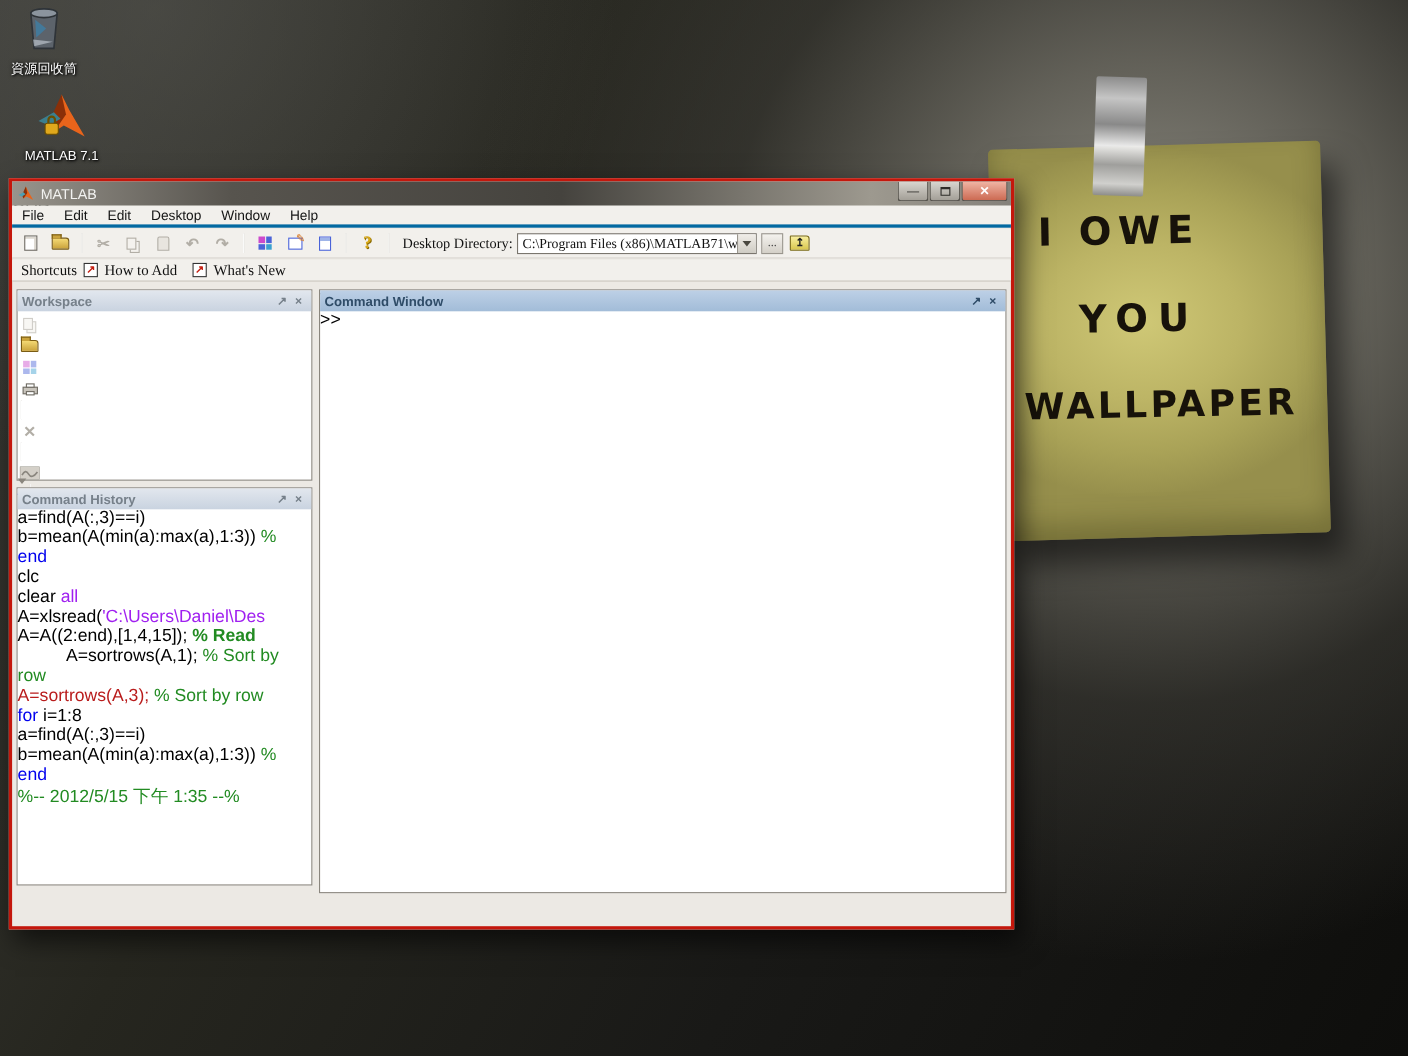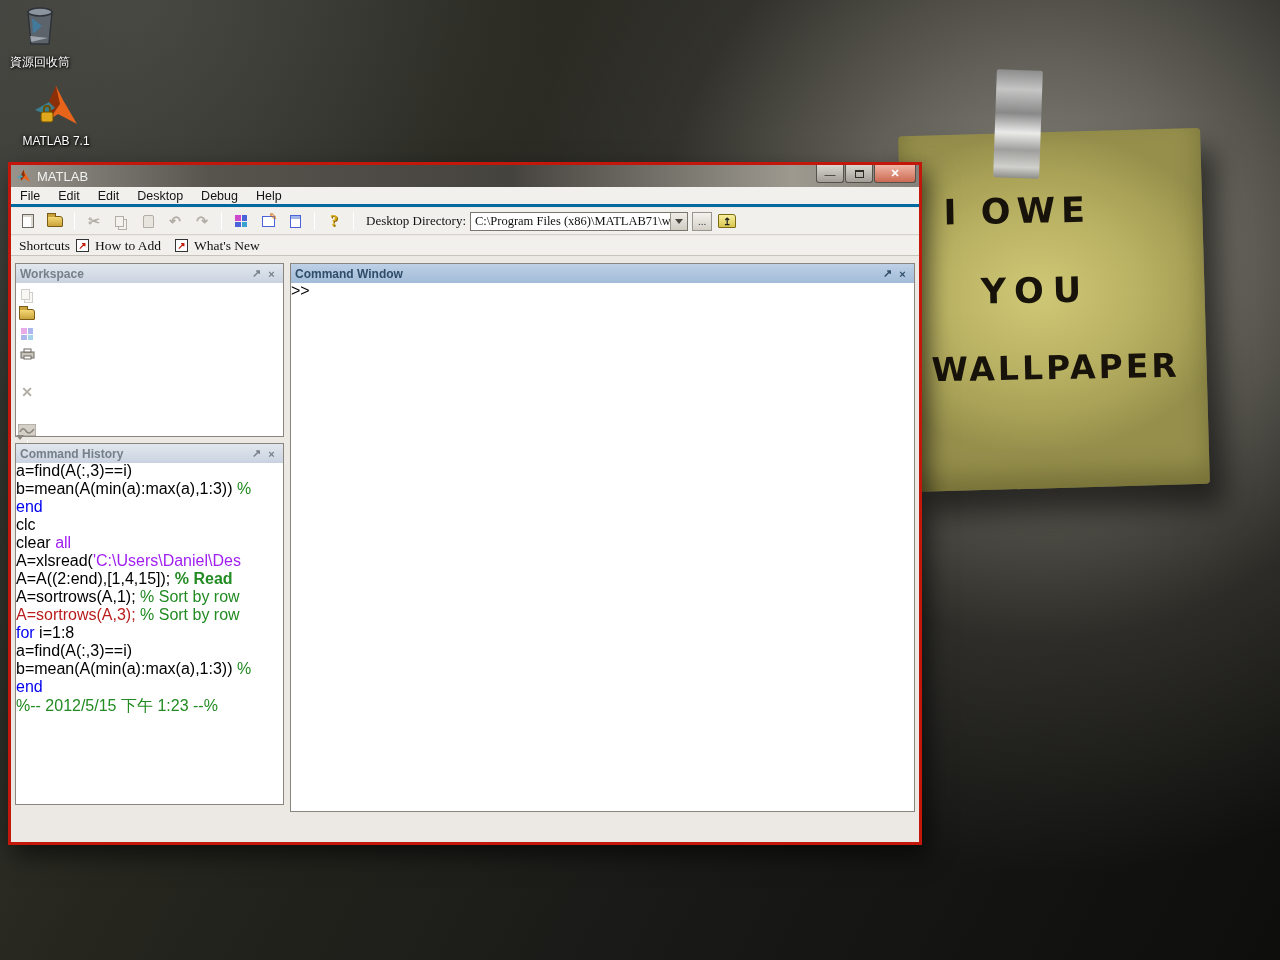"Debug" span { text: Debug -> Window }
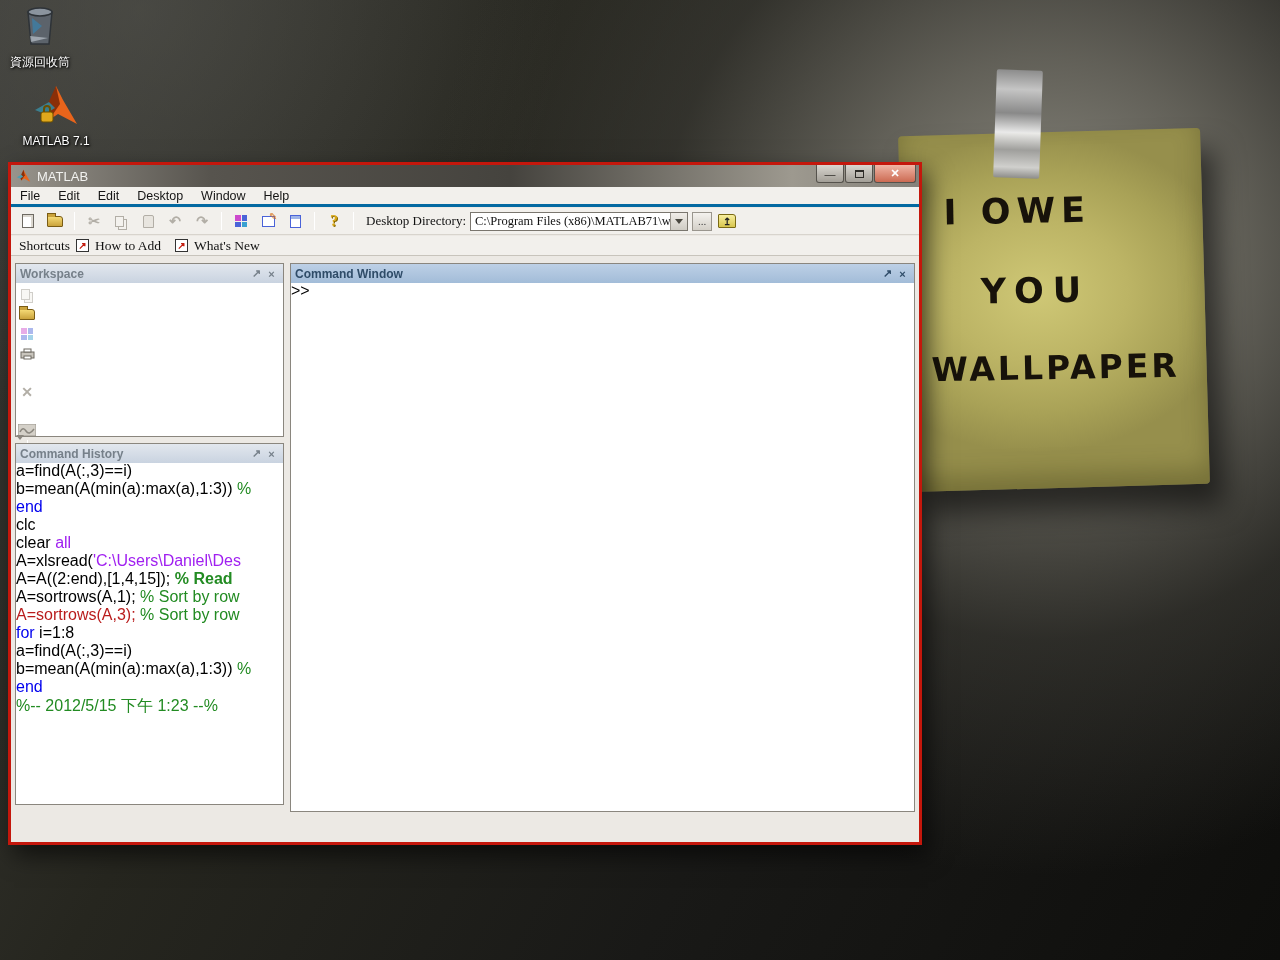"A=sortrows(A,1);" span { padding-left: none -> 44px }
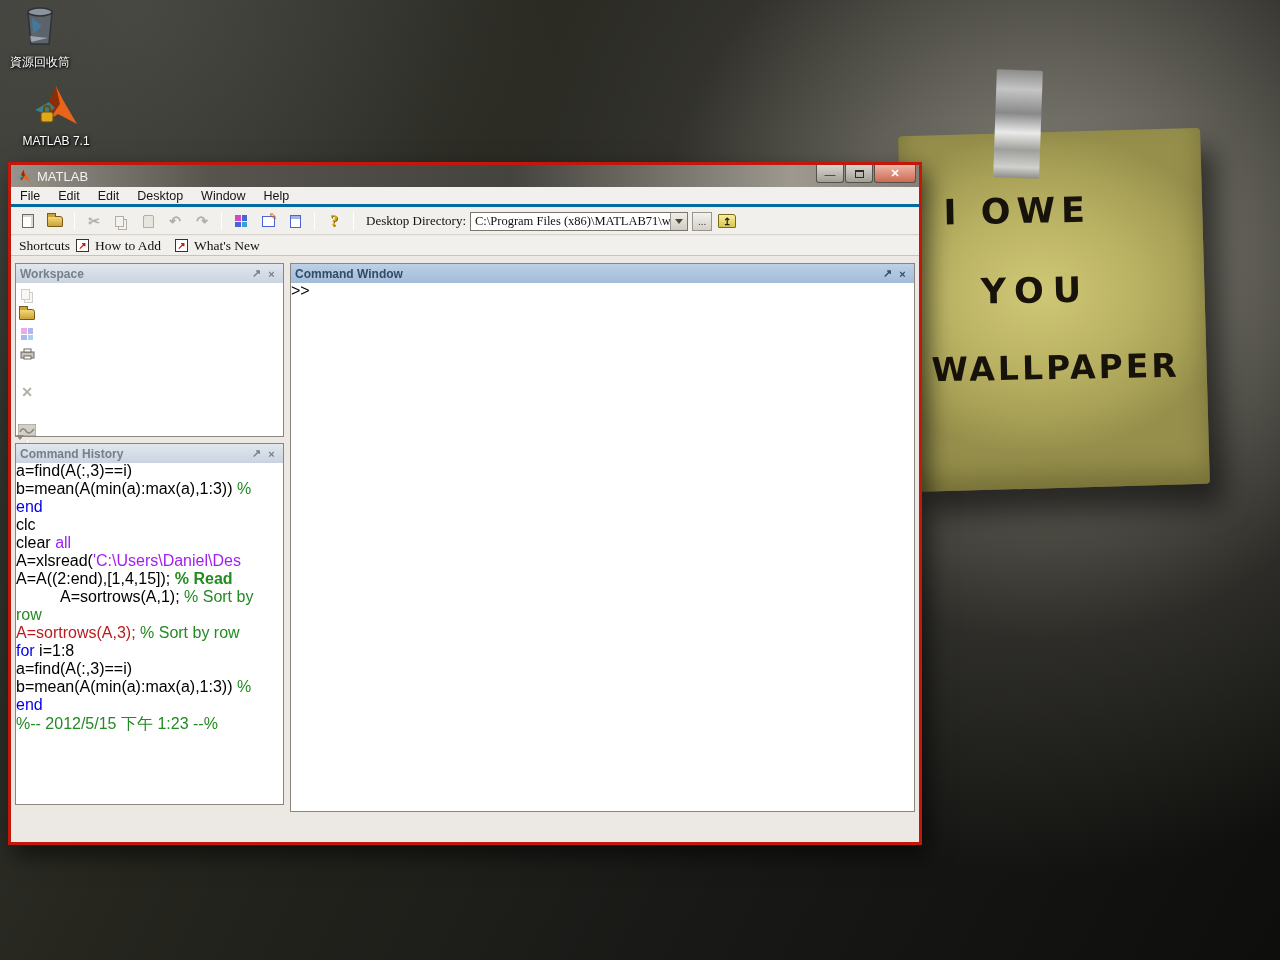"%-- 2012/5/15 下午 1:23 --%" span { text: 1:23 -> 1:35 }
